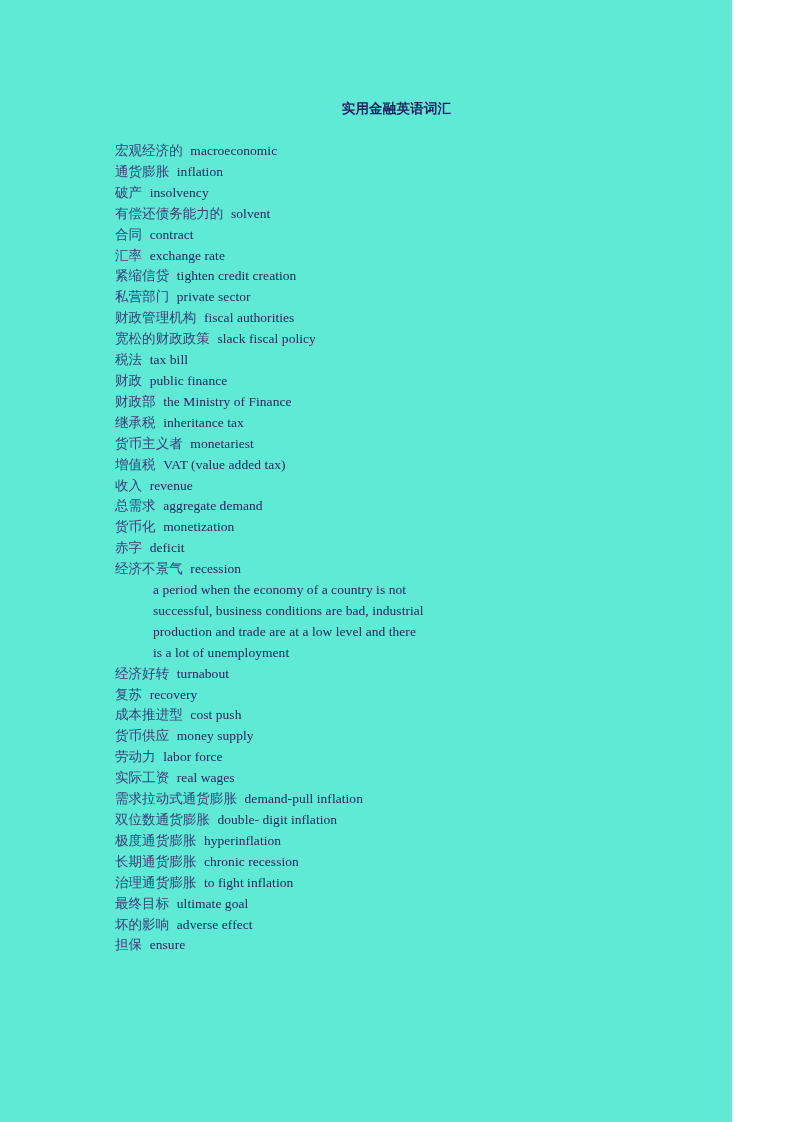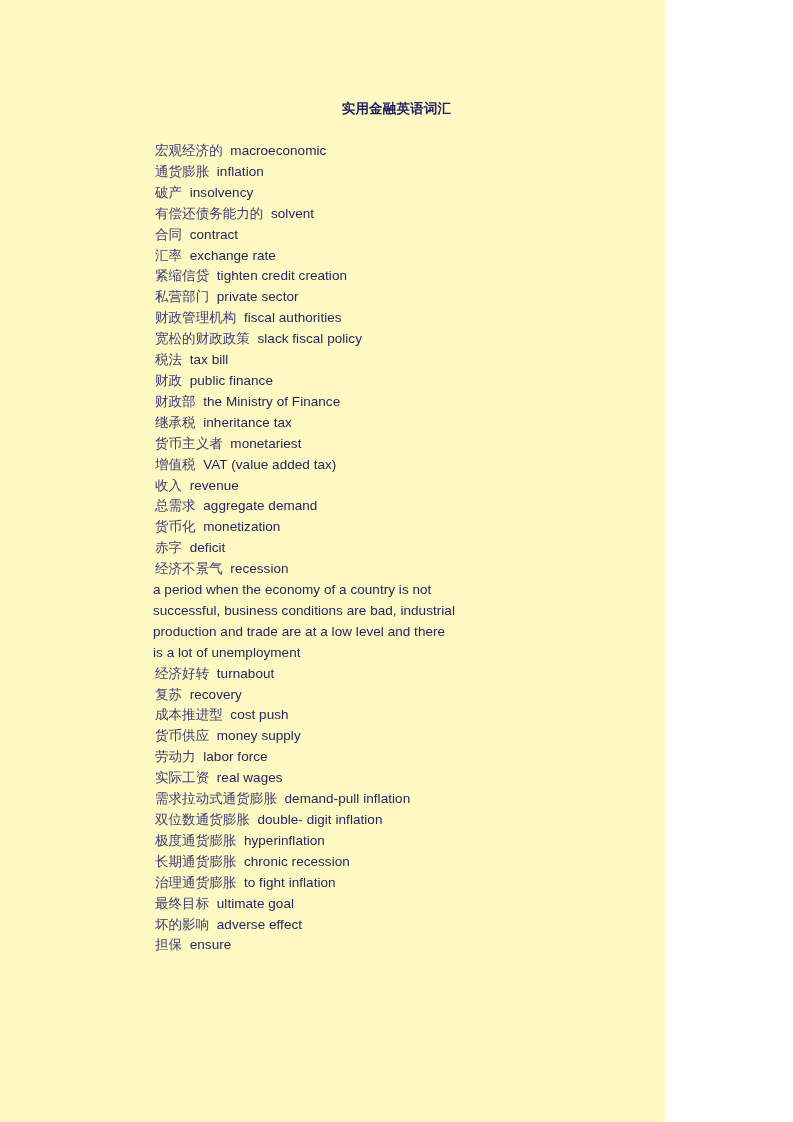"实用金融英语词汇" .page { background: #fef9c3 -> #5eead4; width: 665px -> 732px }
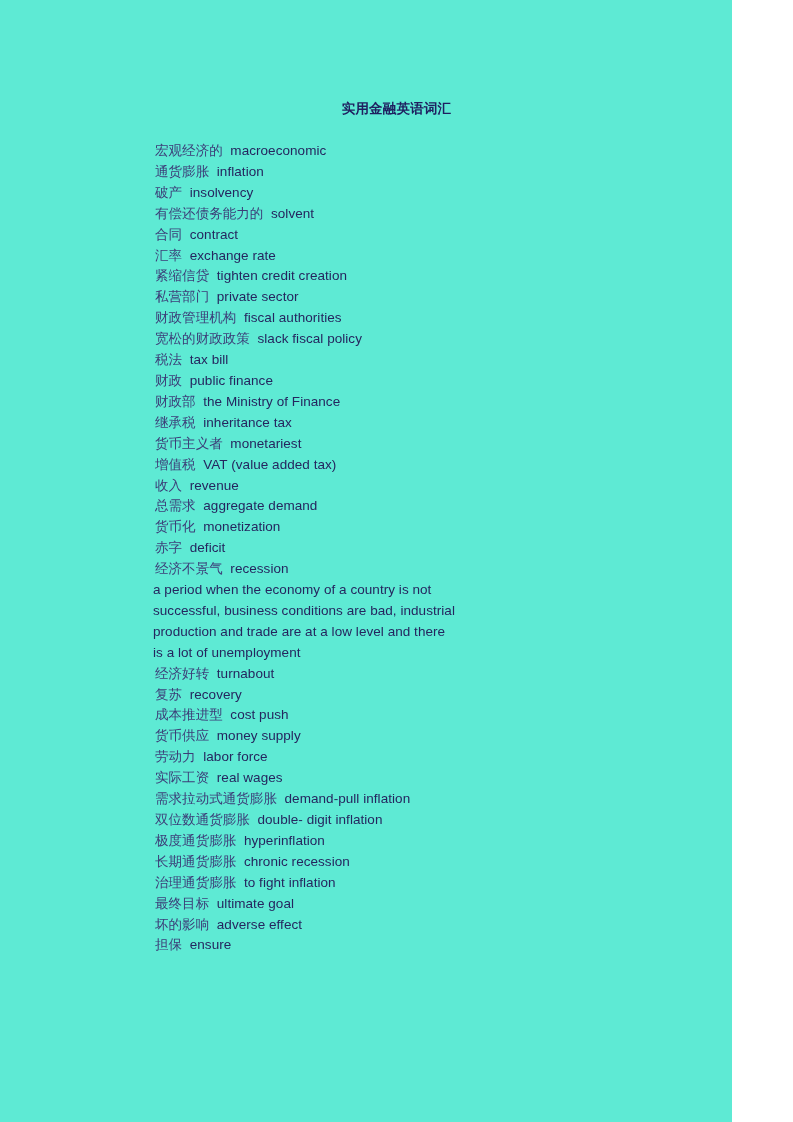"宏观经济的" .entry-line .cn { margin-left: 40px -> none }
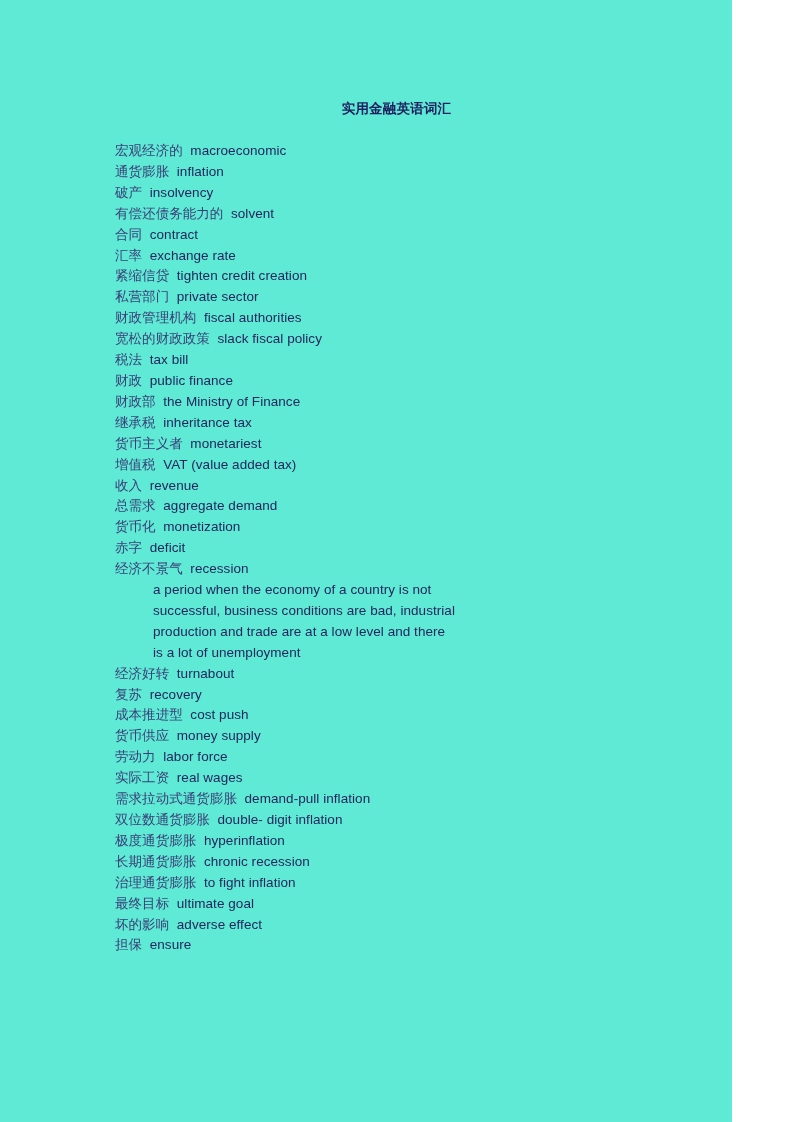"macroeconomic" .entry-line .en { font-family: none -> Liberation Serif, serif }
